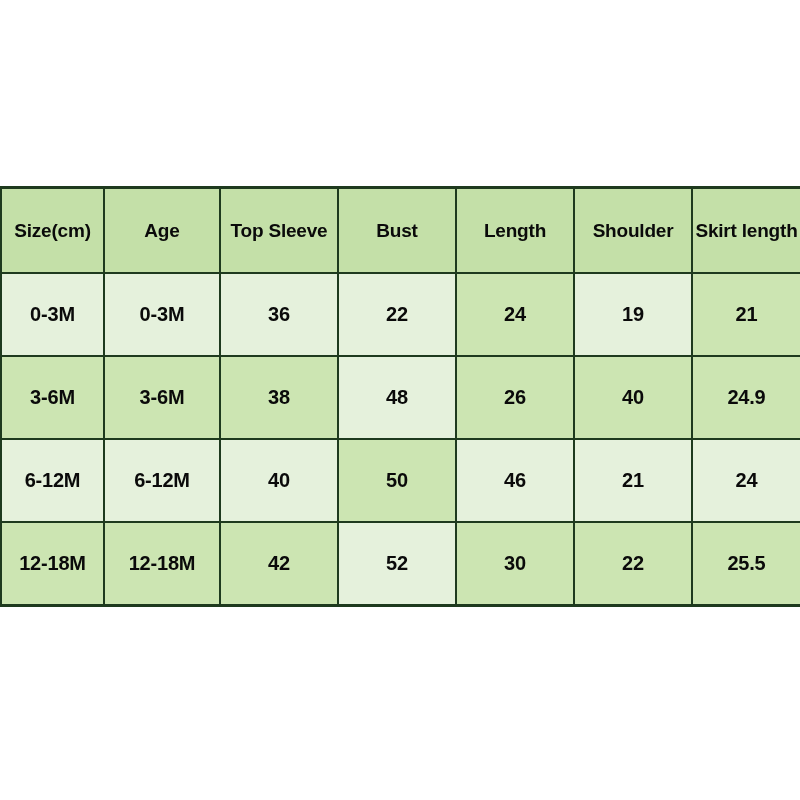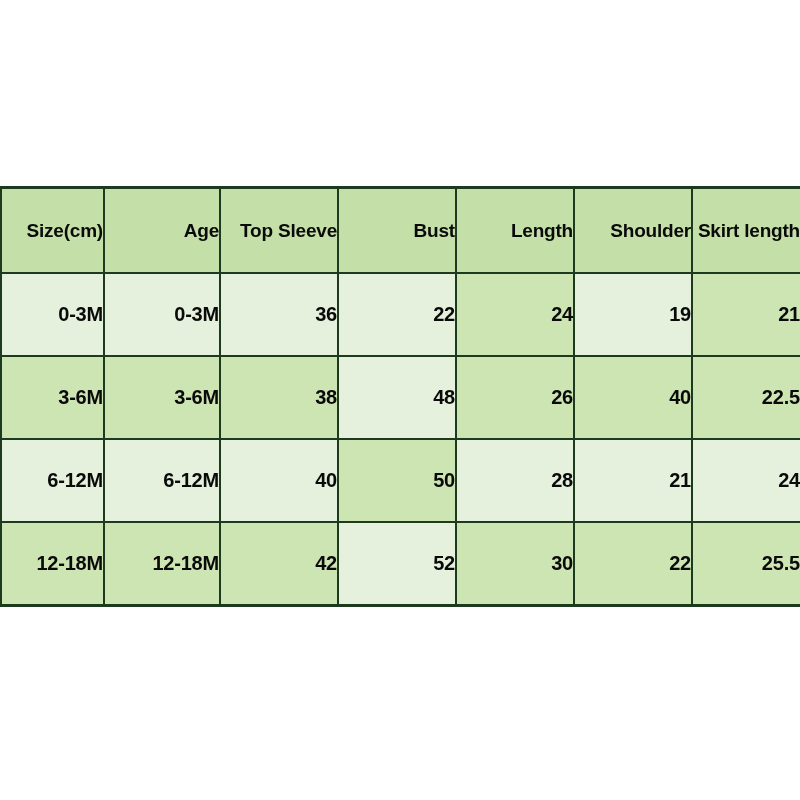"Size(cm)" #size-chart th, #size-chart td { text-align: right -> center }
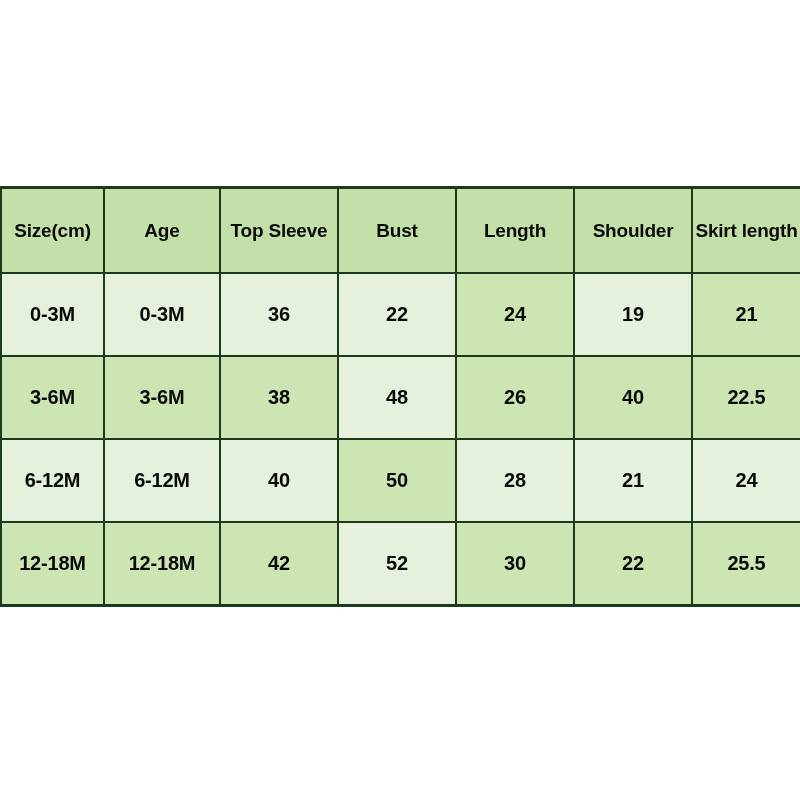"22.5" td.shade-medium { text: 22.5 -> 24.9 }
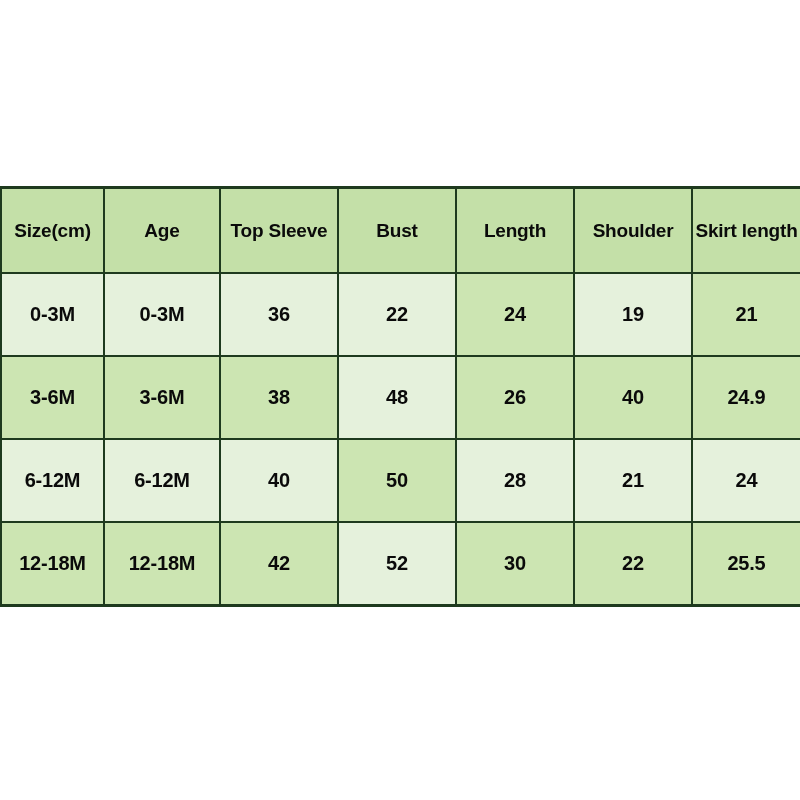"28" td.shade-light { text: 28 -> 46 }
